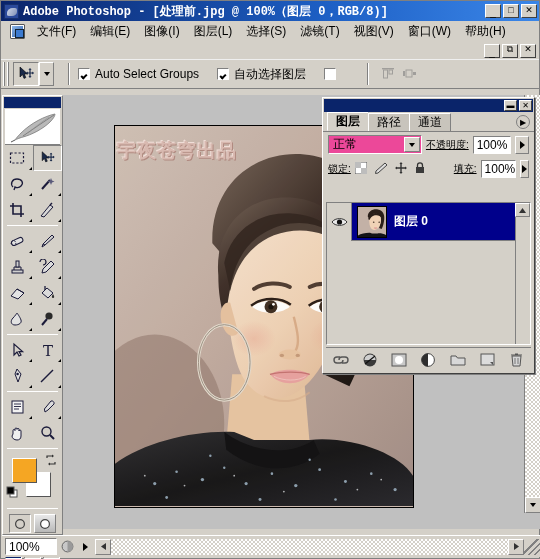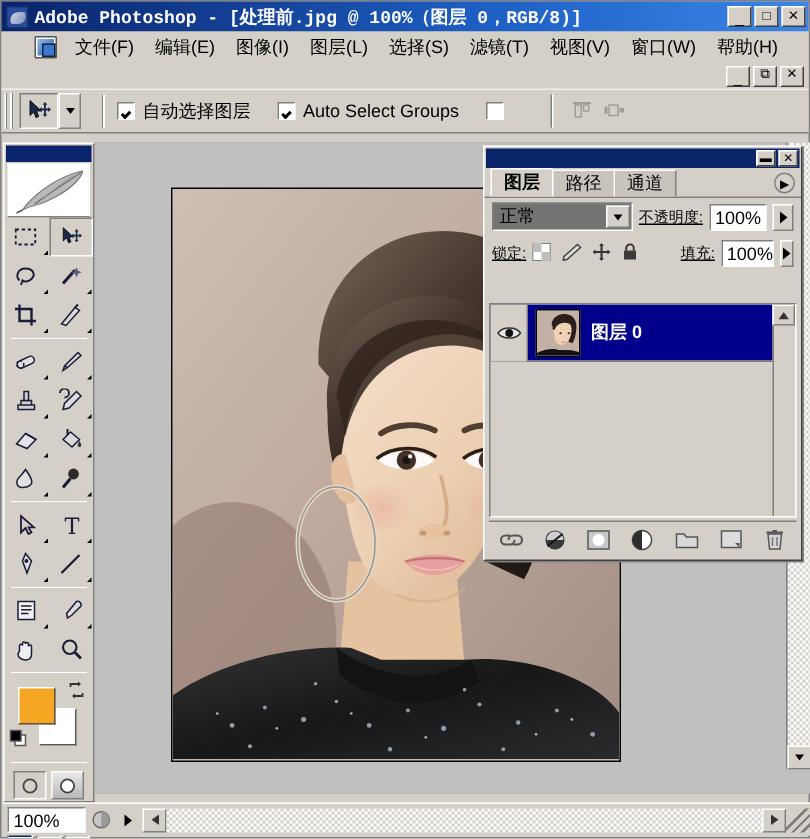"文件(F)" .menubar { padding-left: 20px -> 7px }
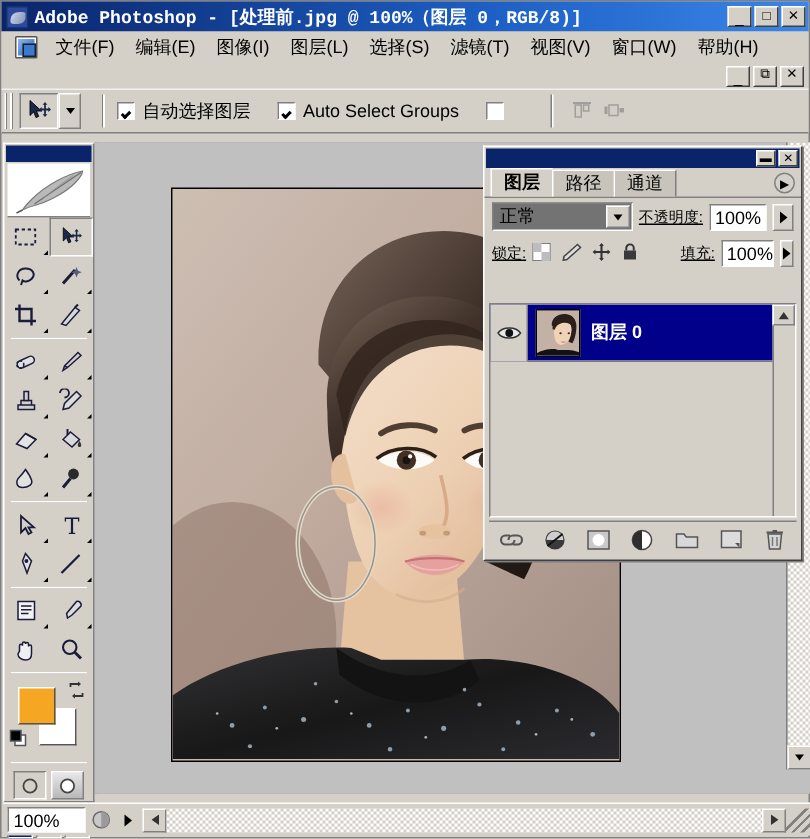"自动选择图层" div.chk-wrap { order: before "Auto Select Groups" -> after "Auto Select Groups" }
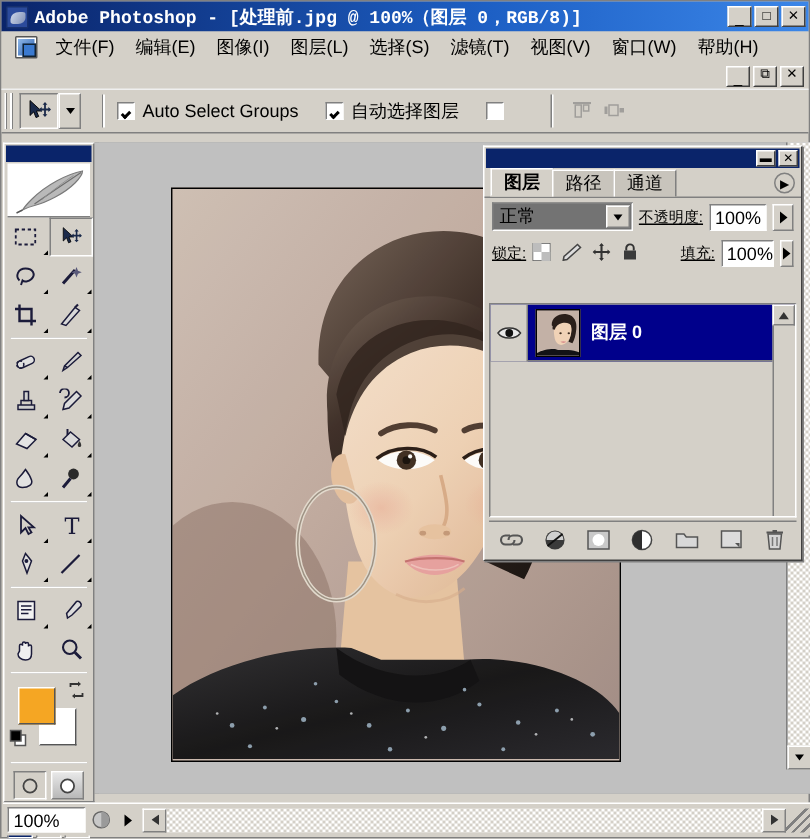"宇夜苍穹出品" div.watermark { html: none -> <div>宇夜苍穹出品</div> }
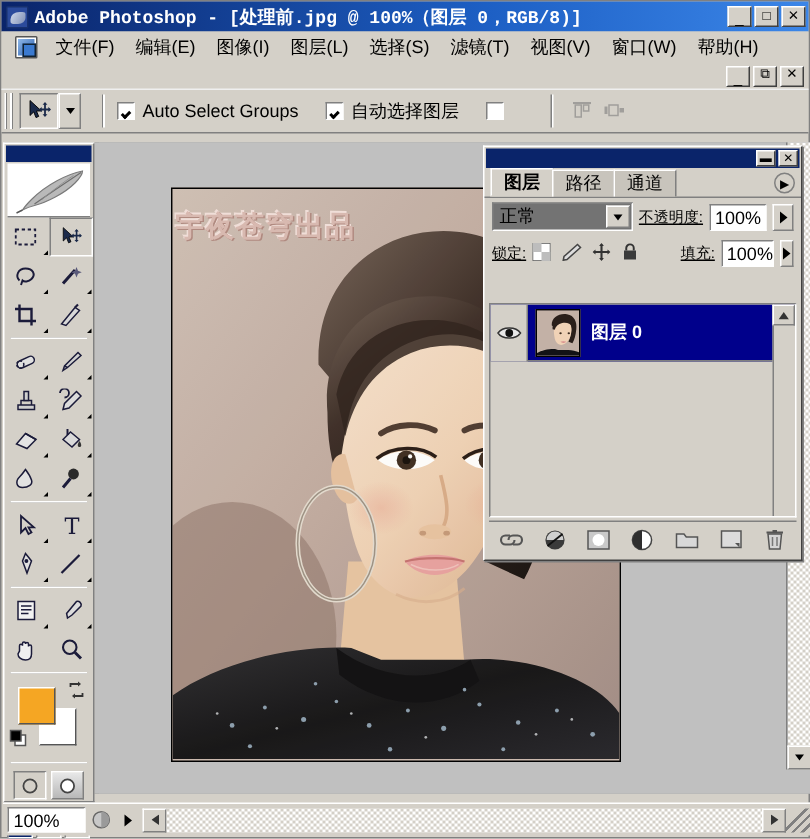"正常" .blend-select { background: #737373 -> #ec4899 }
